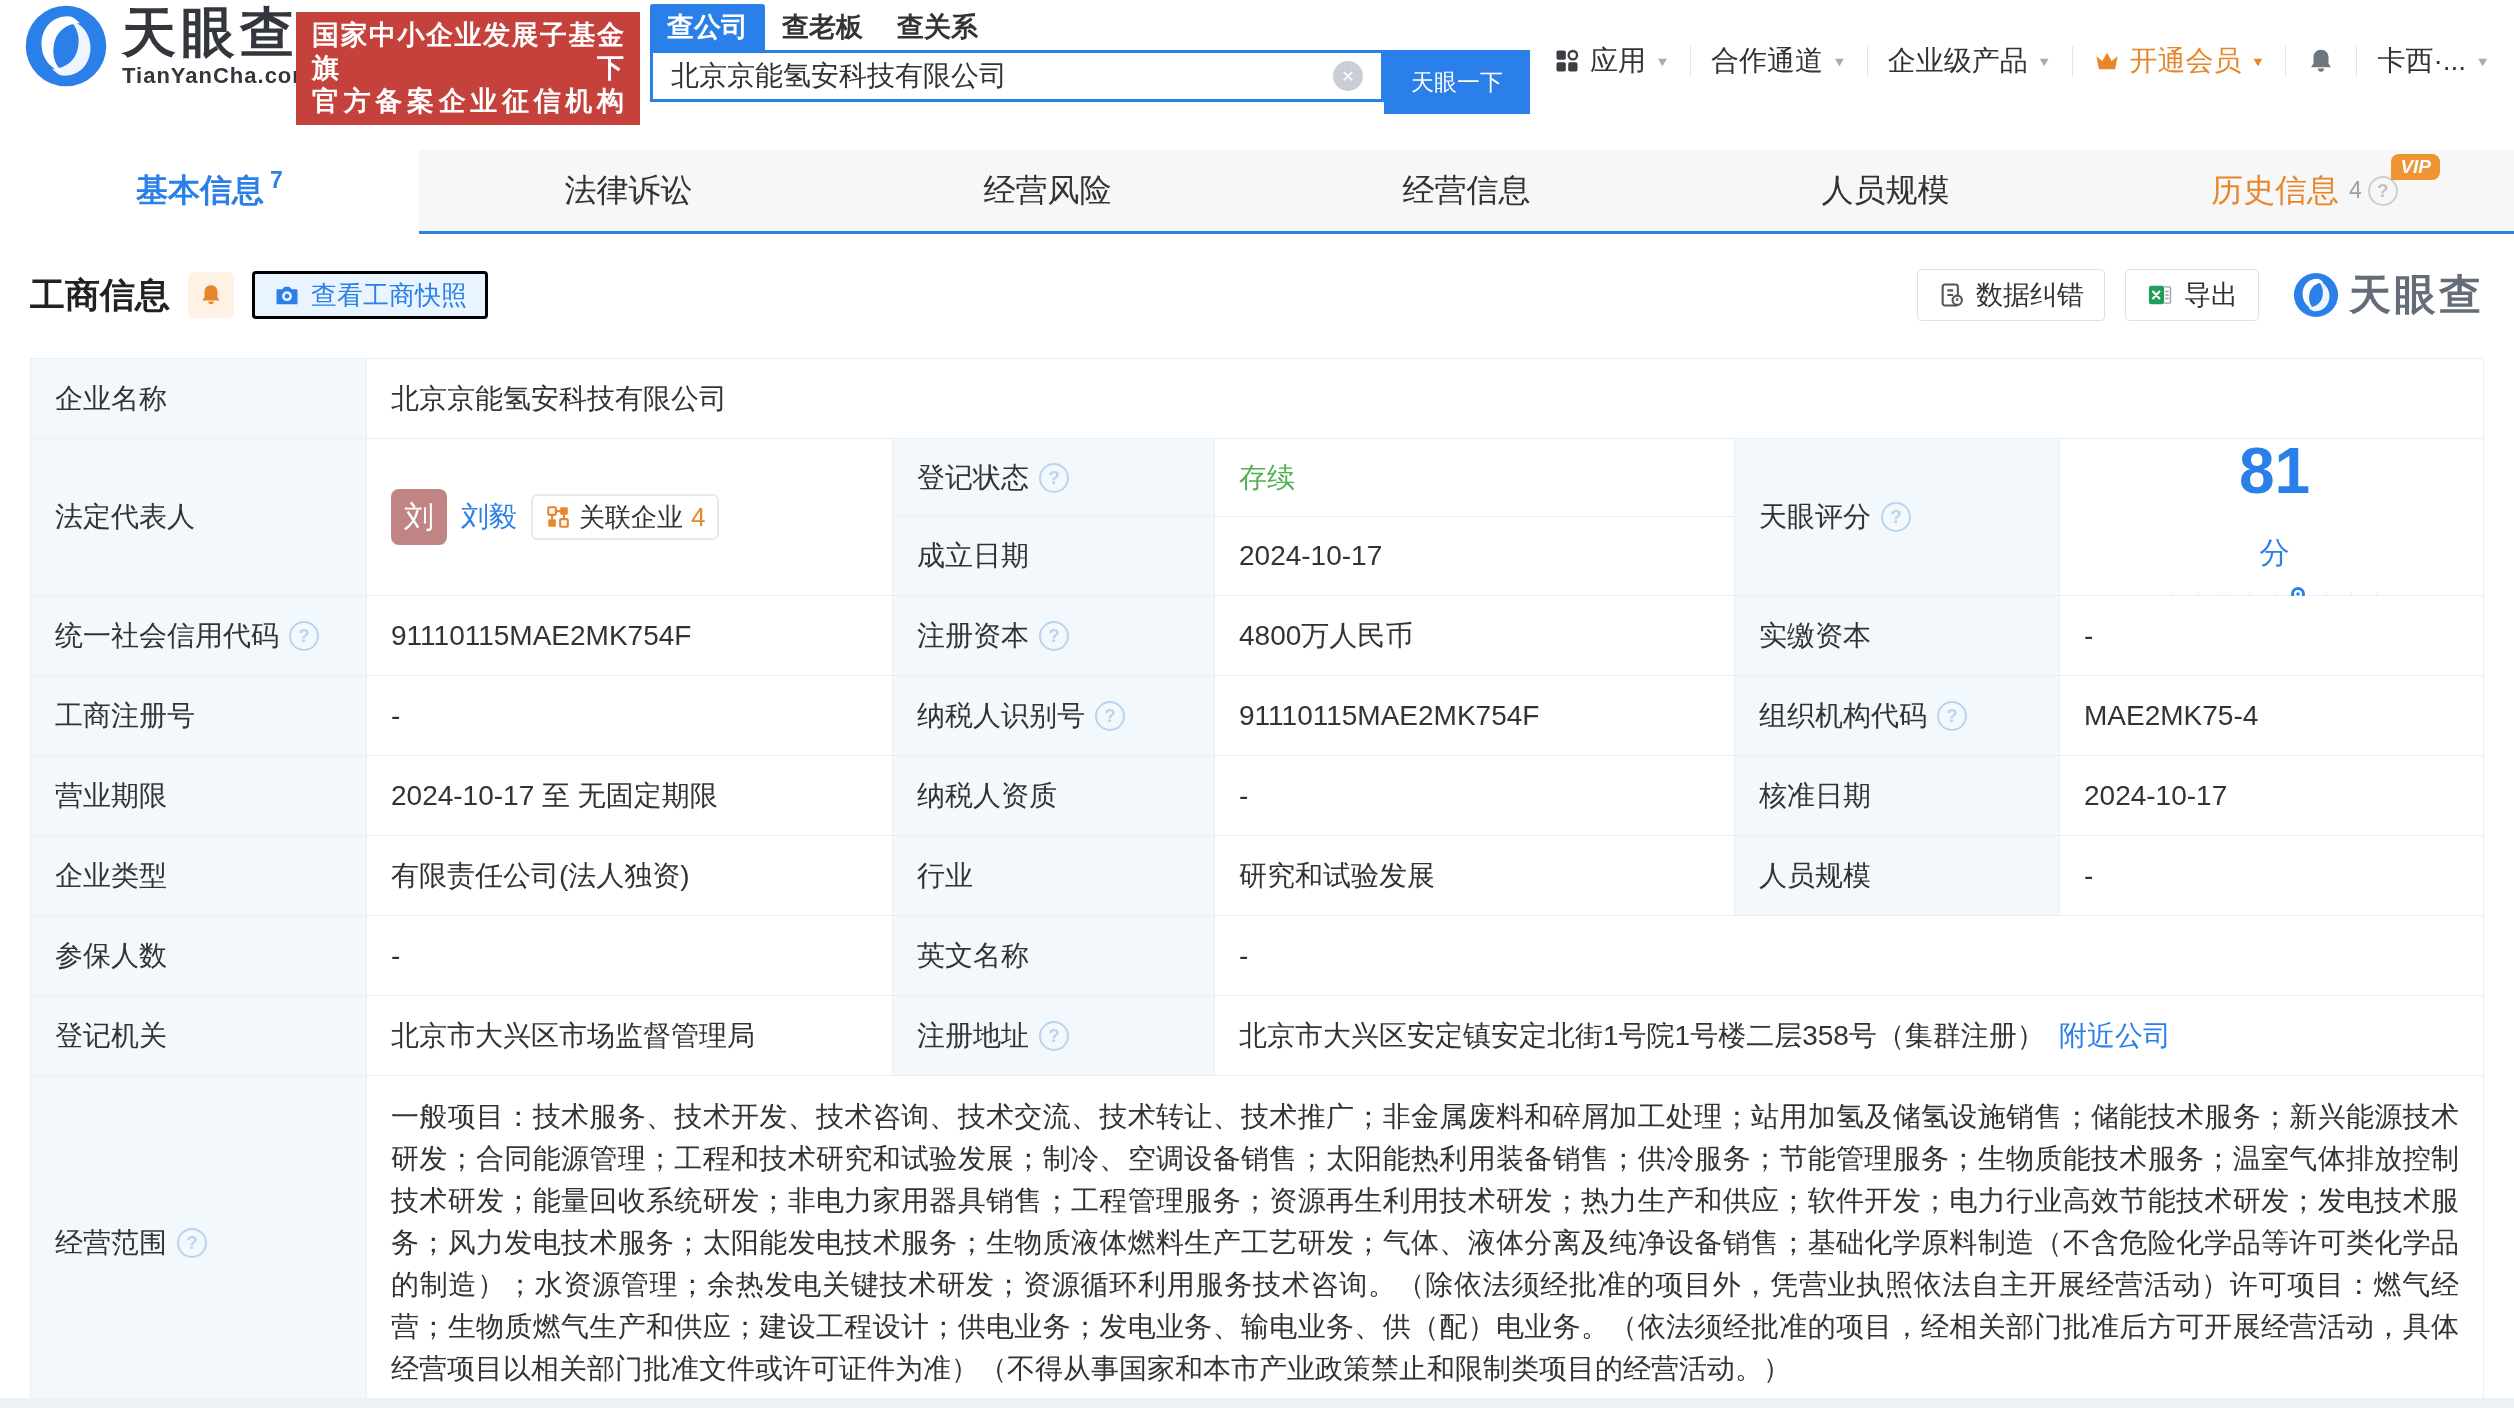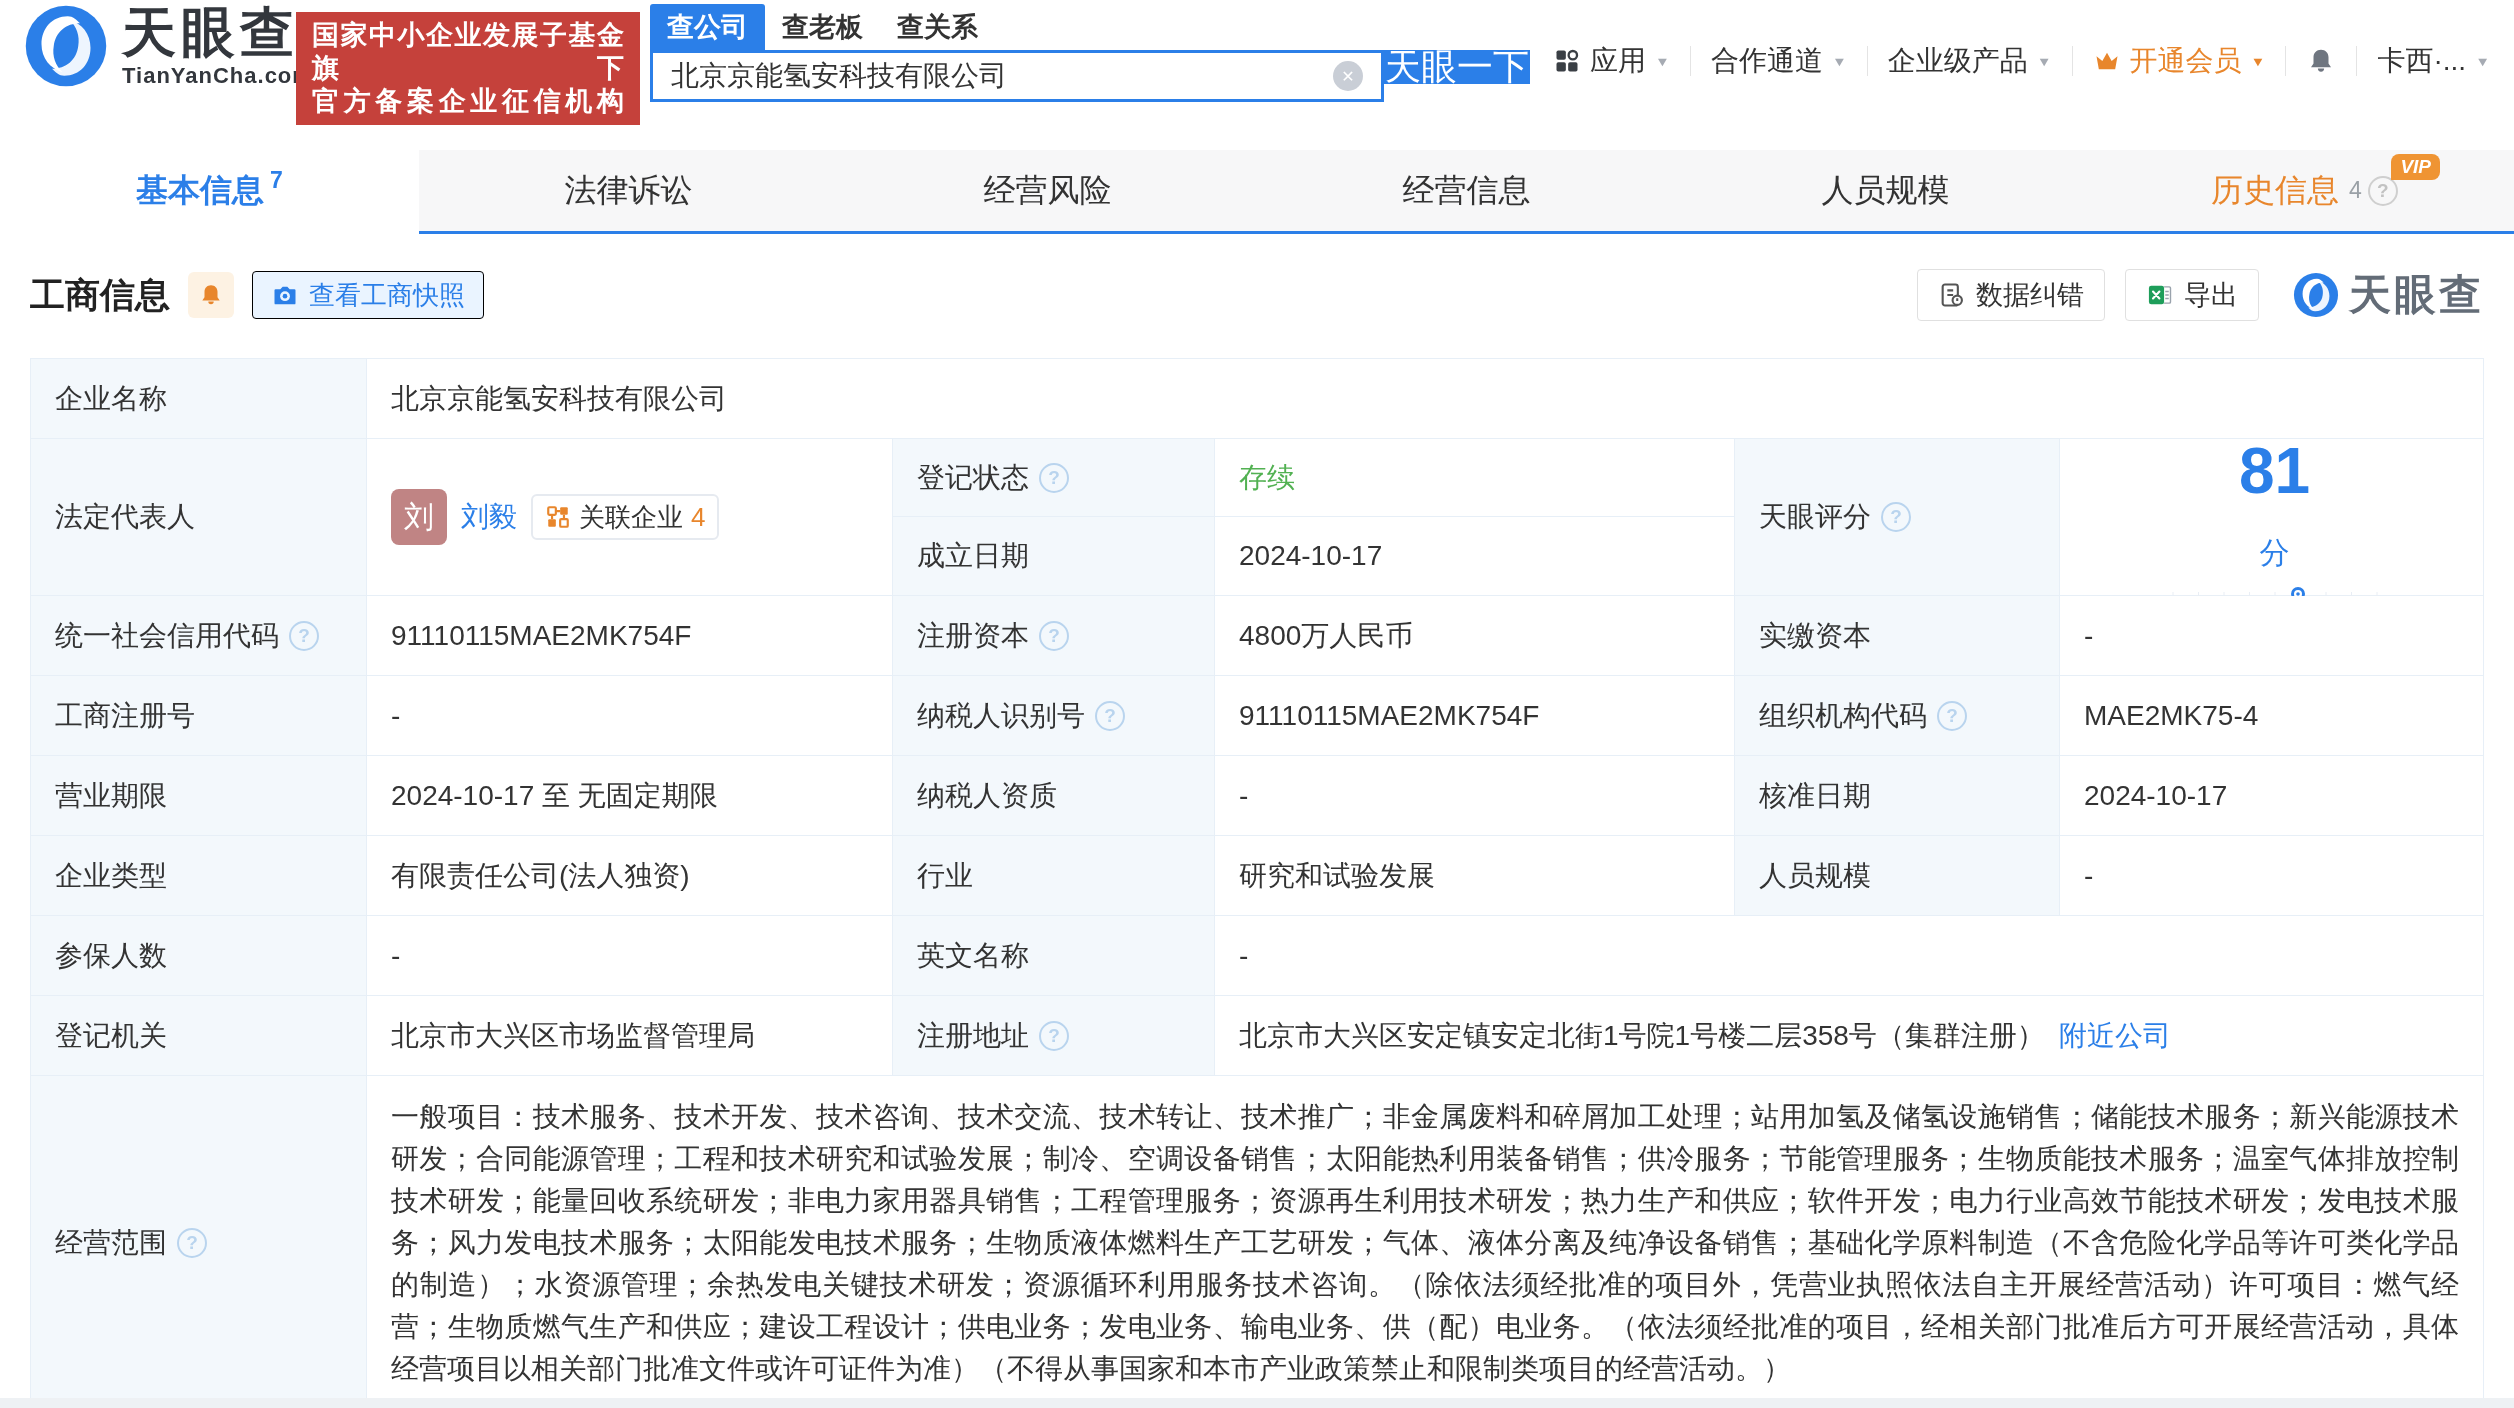"天眼一下" .search-btn { font-size: 36px -> 23px; height: 34px -> 64px }
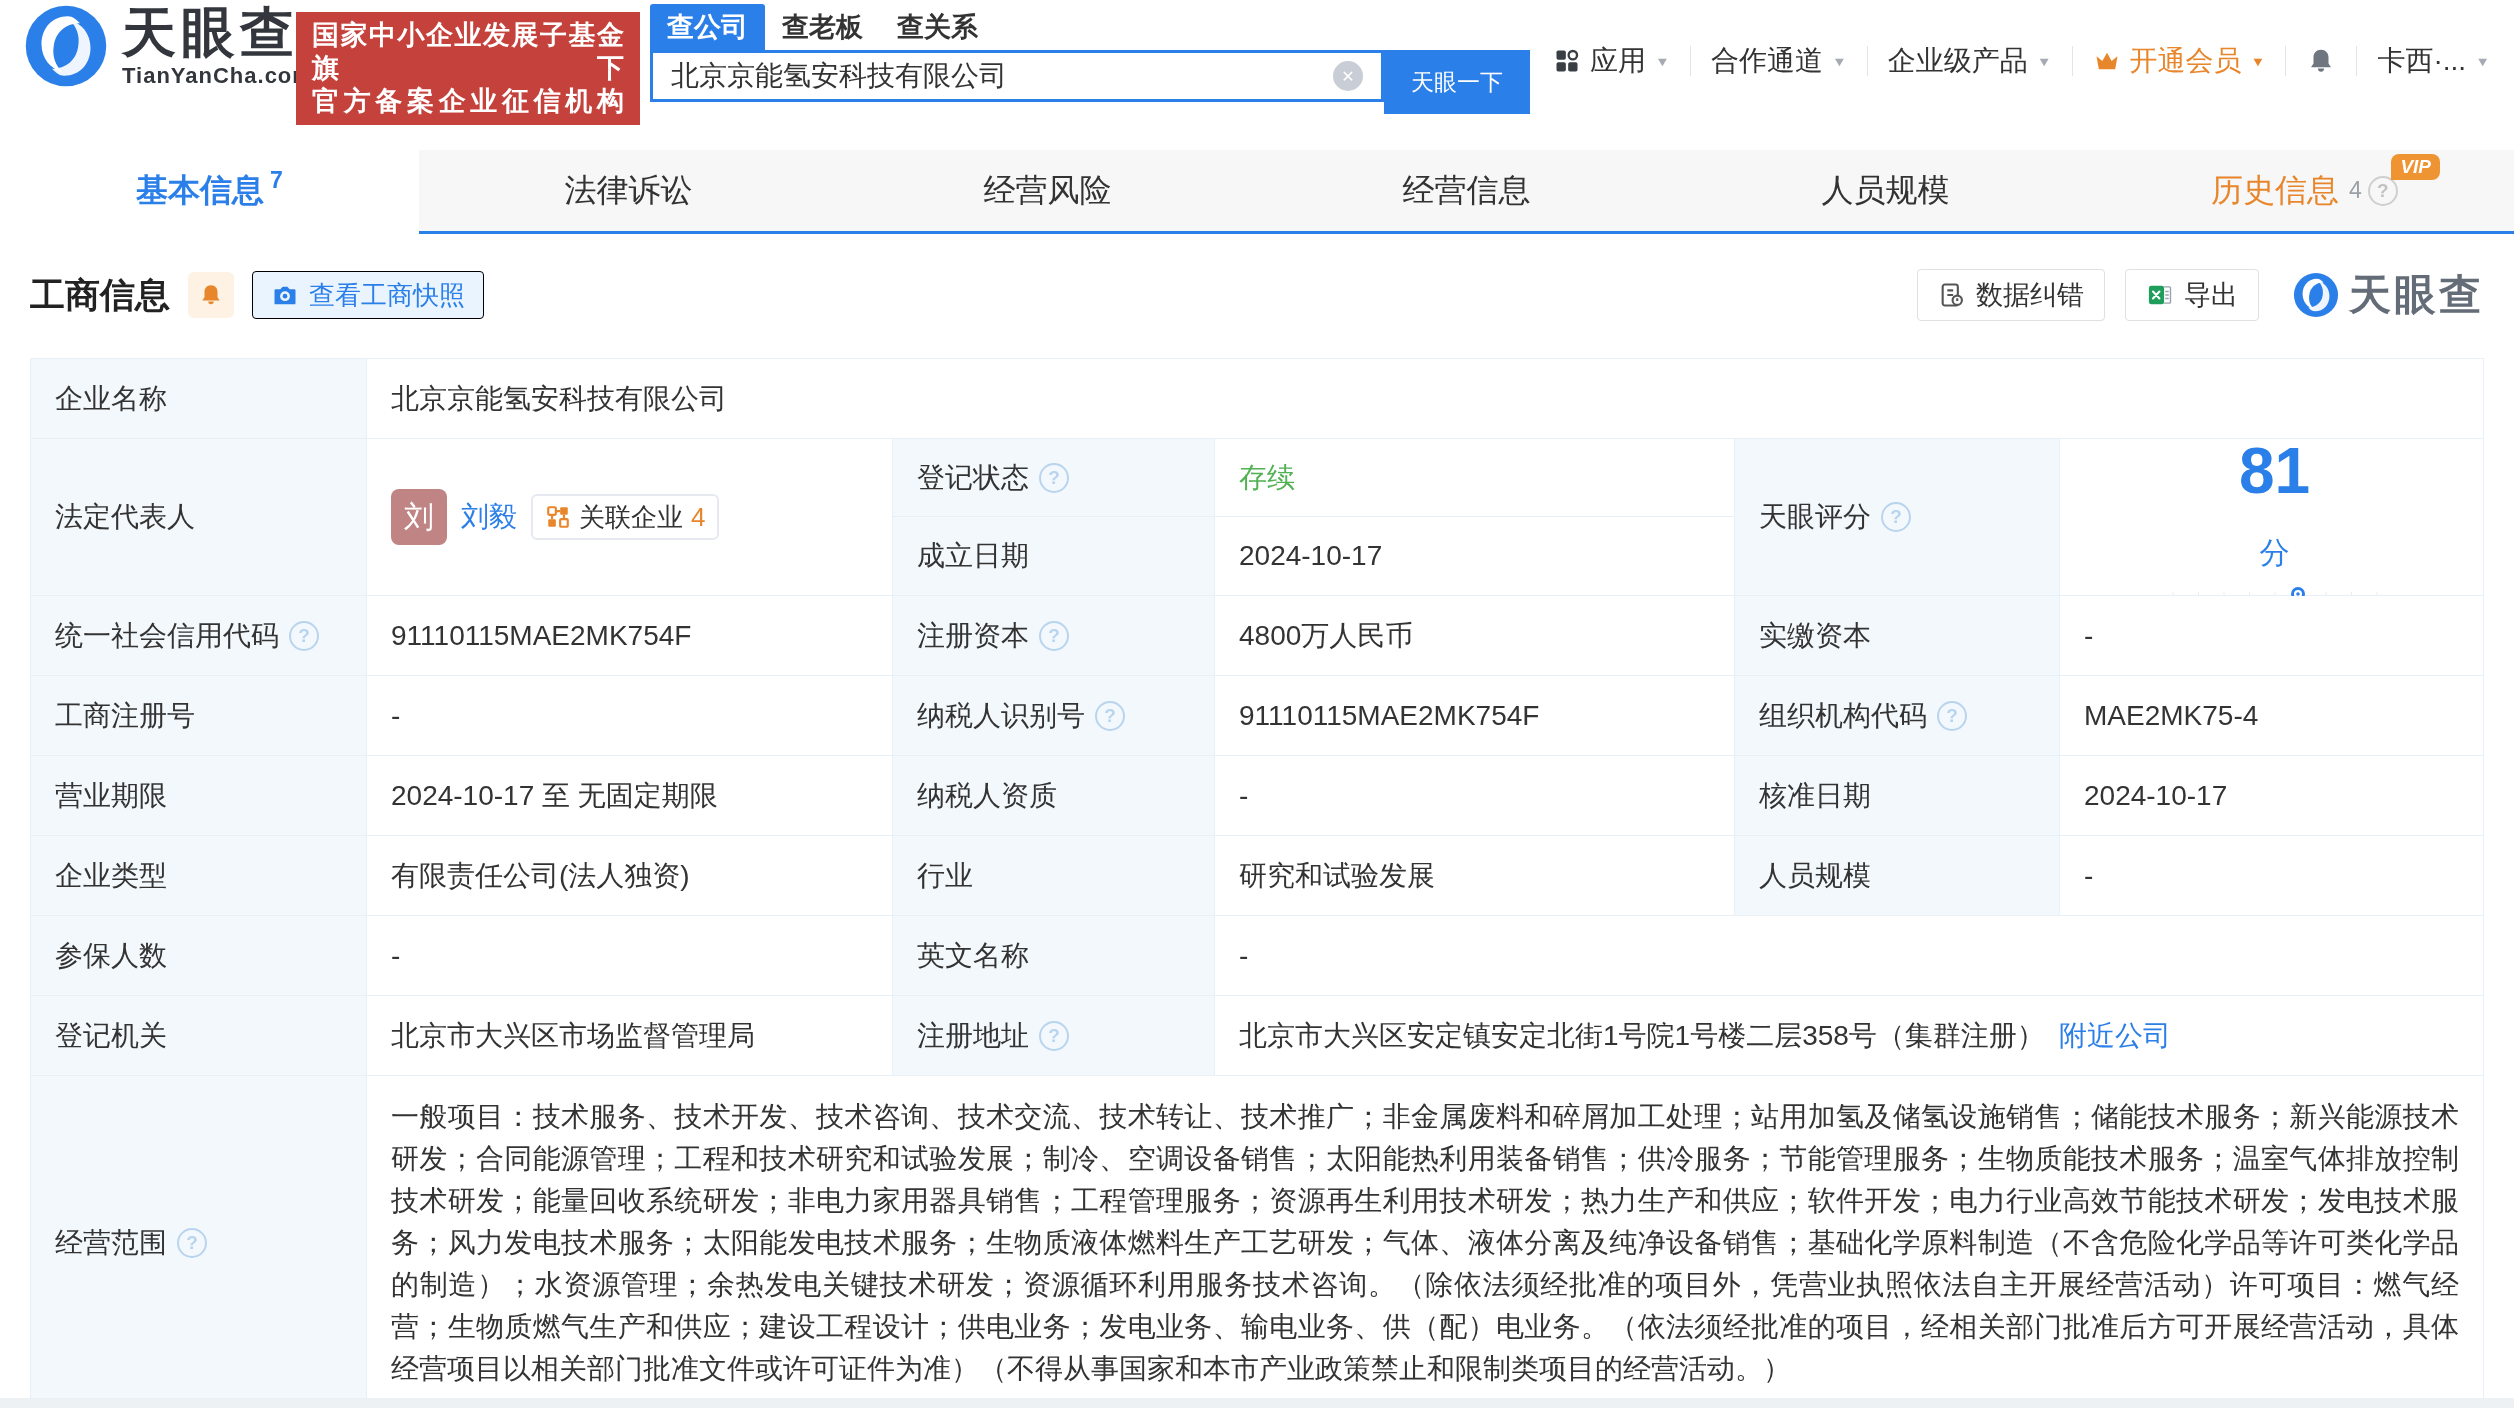"查看工商快照" .snapshot-btn { border: 1px solid #000000 -> 3px solid #000000 }
